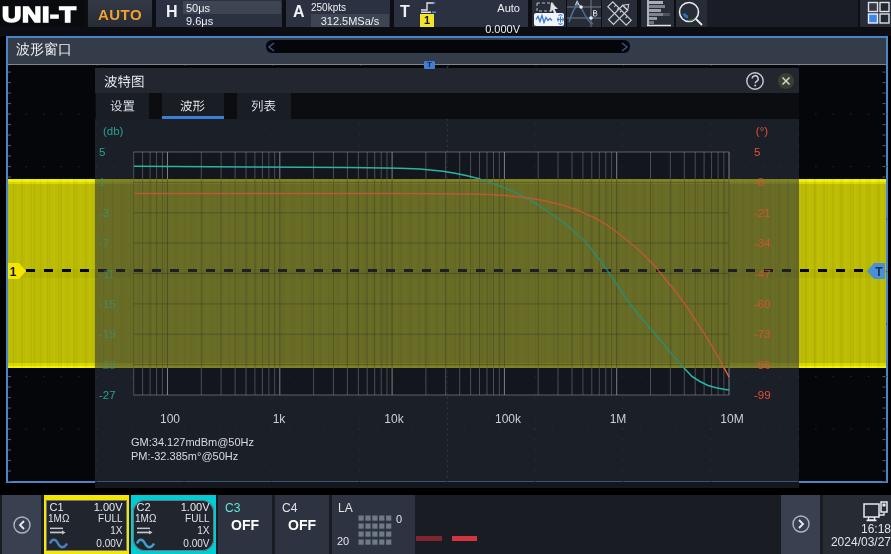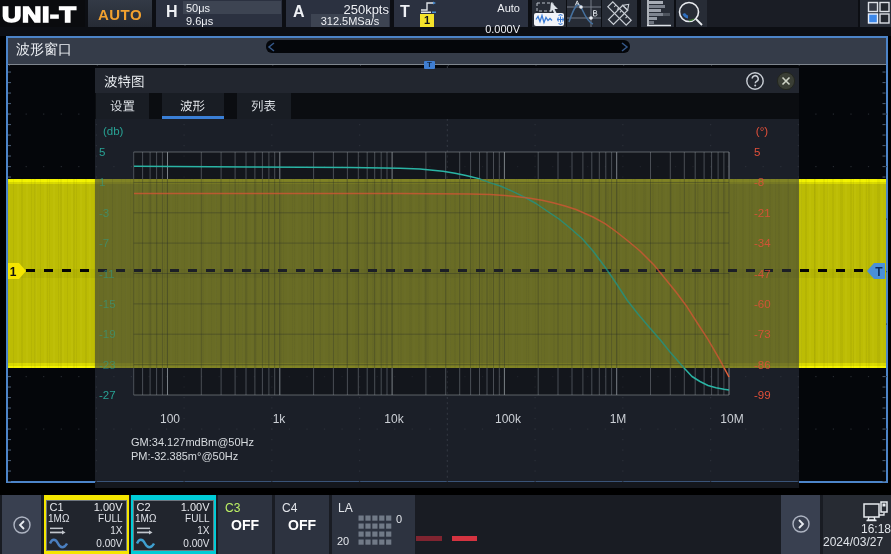"250kpts" div { font-size: 13px -> 10px; text-align: right -> left }
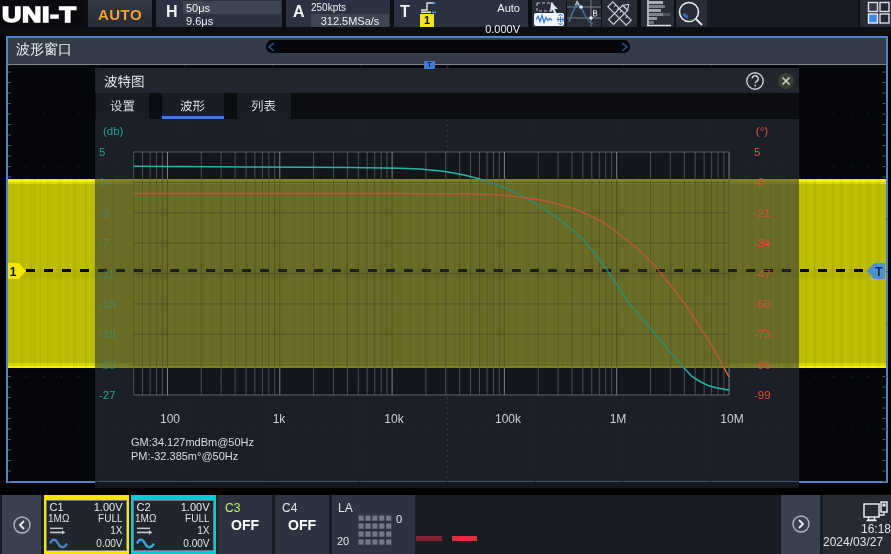"C2" div { border-radius: none -> 12px }
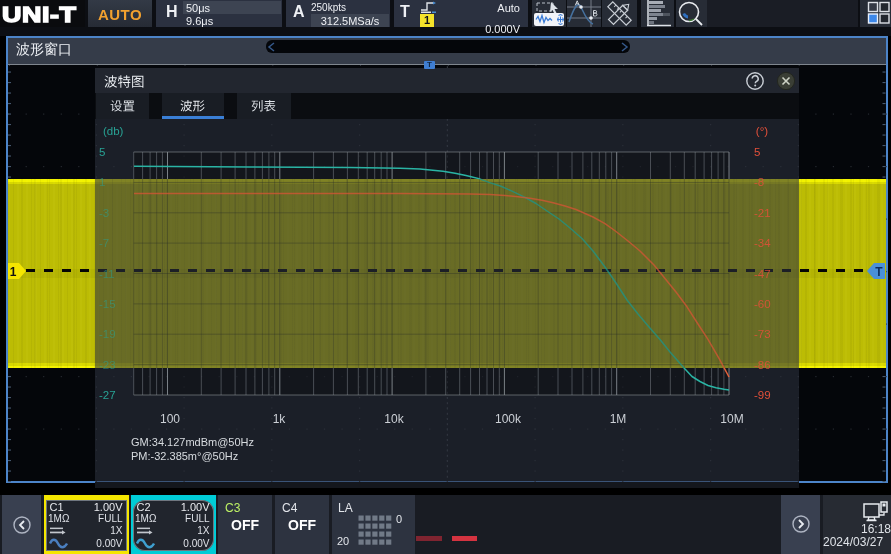"C3" div { color: #bef264 -> #5eead4 }
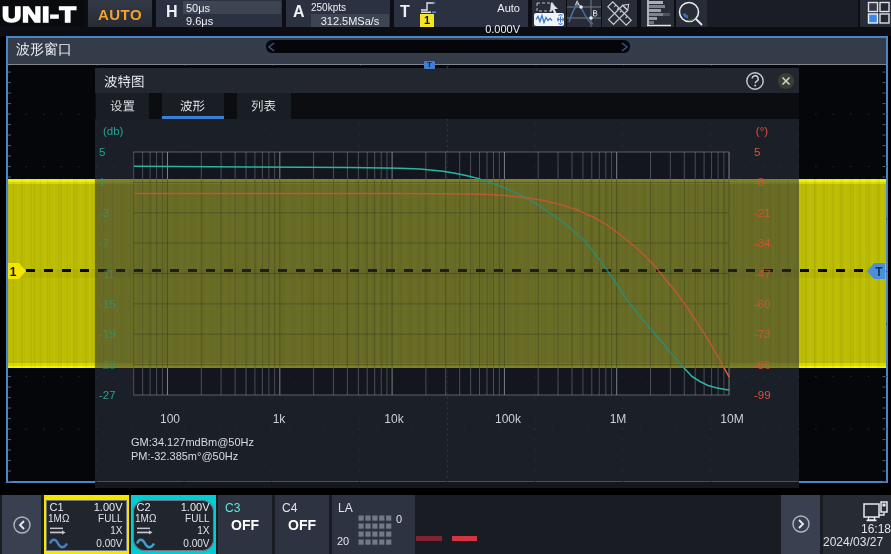"2024/03/27" div { text-align: left -> right }
